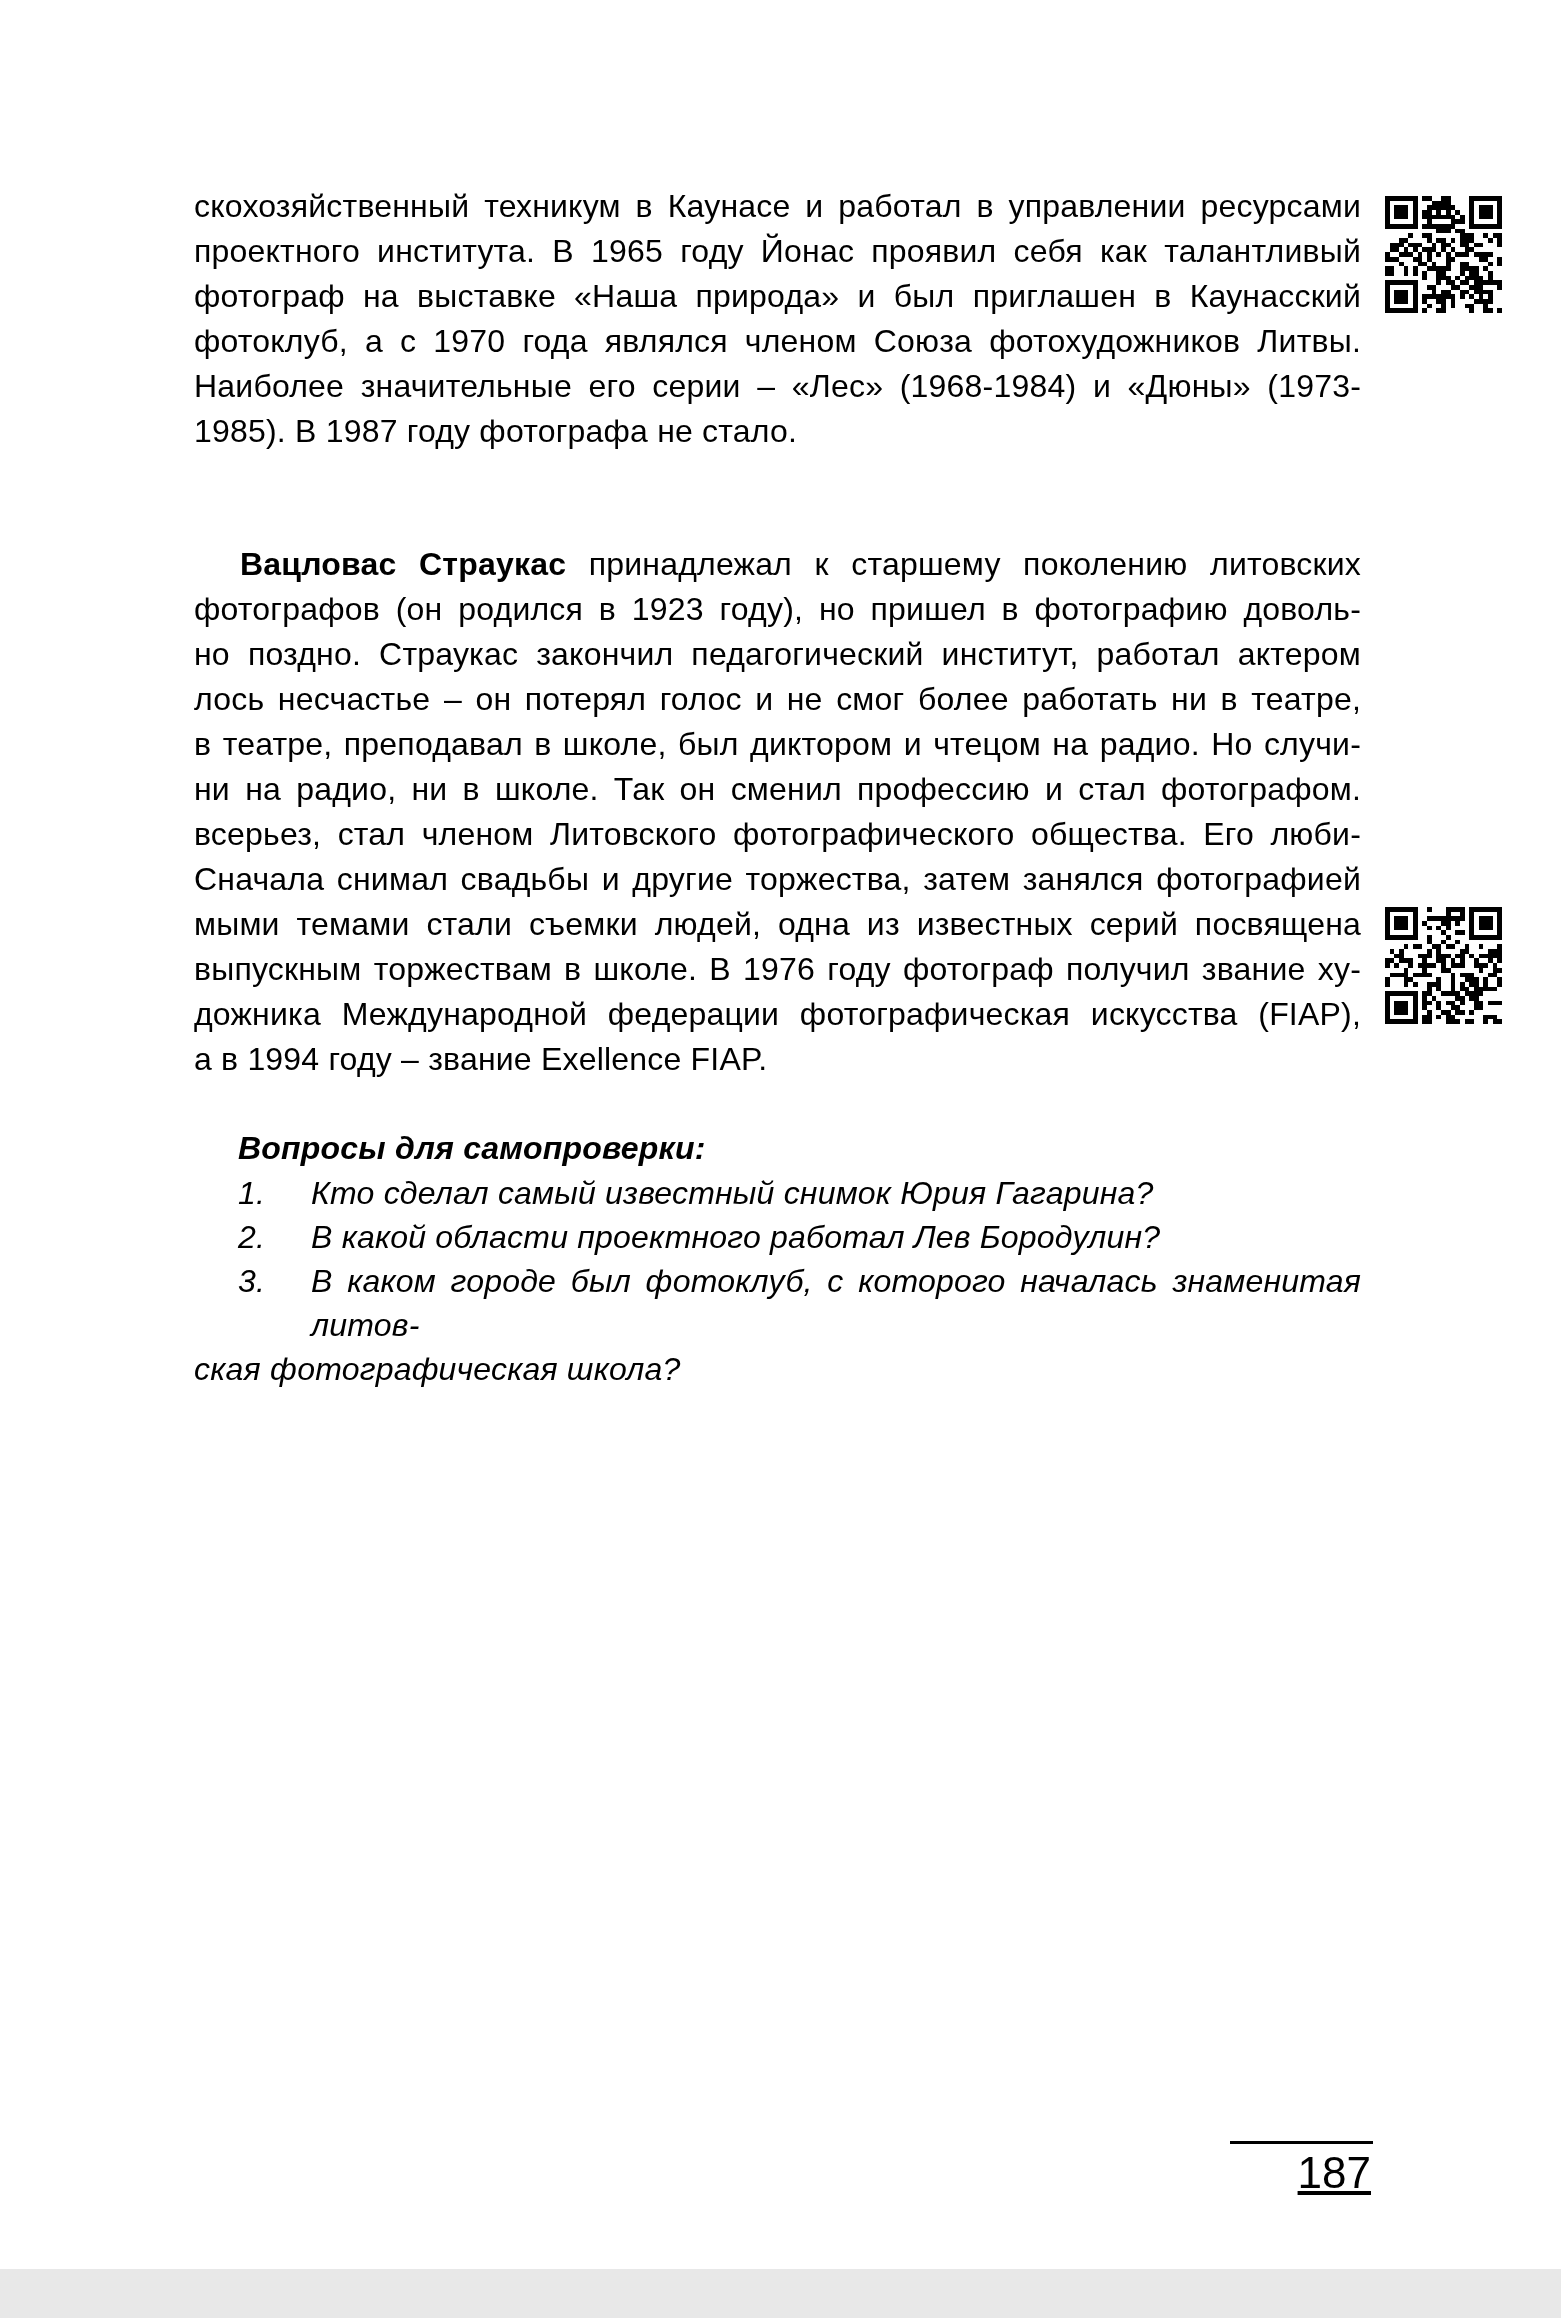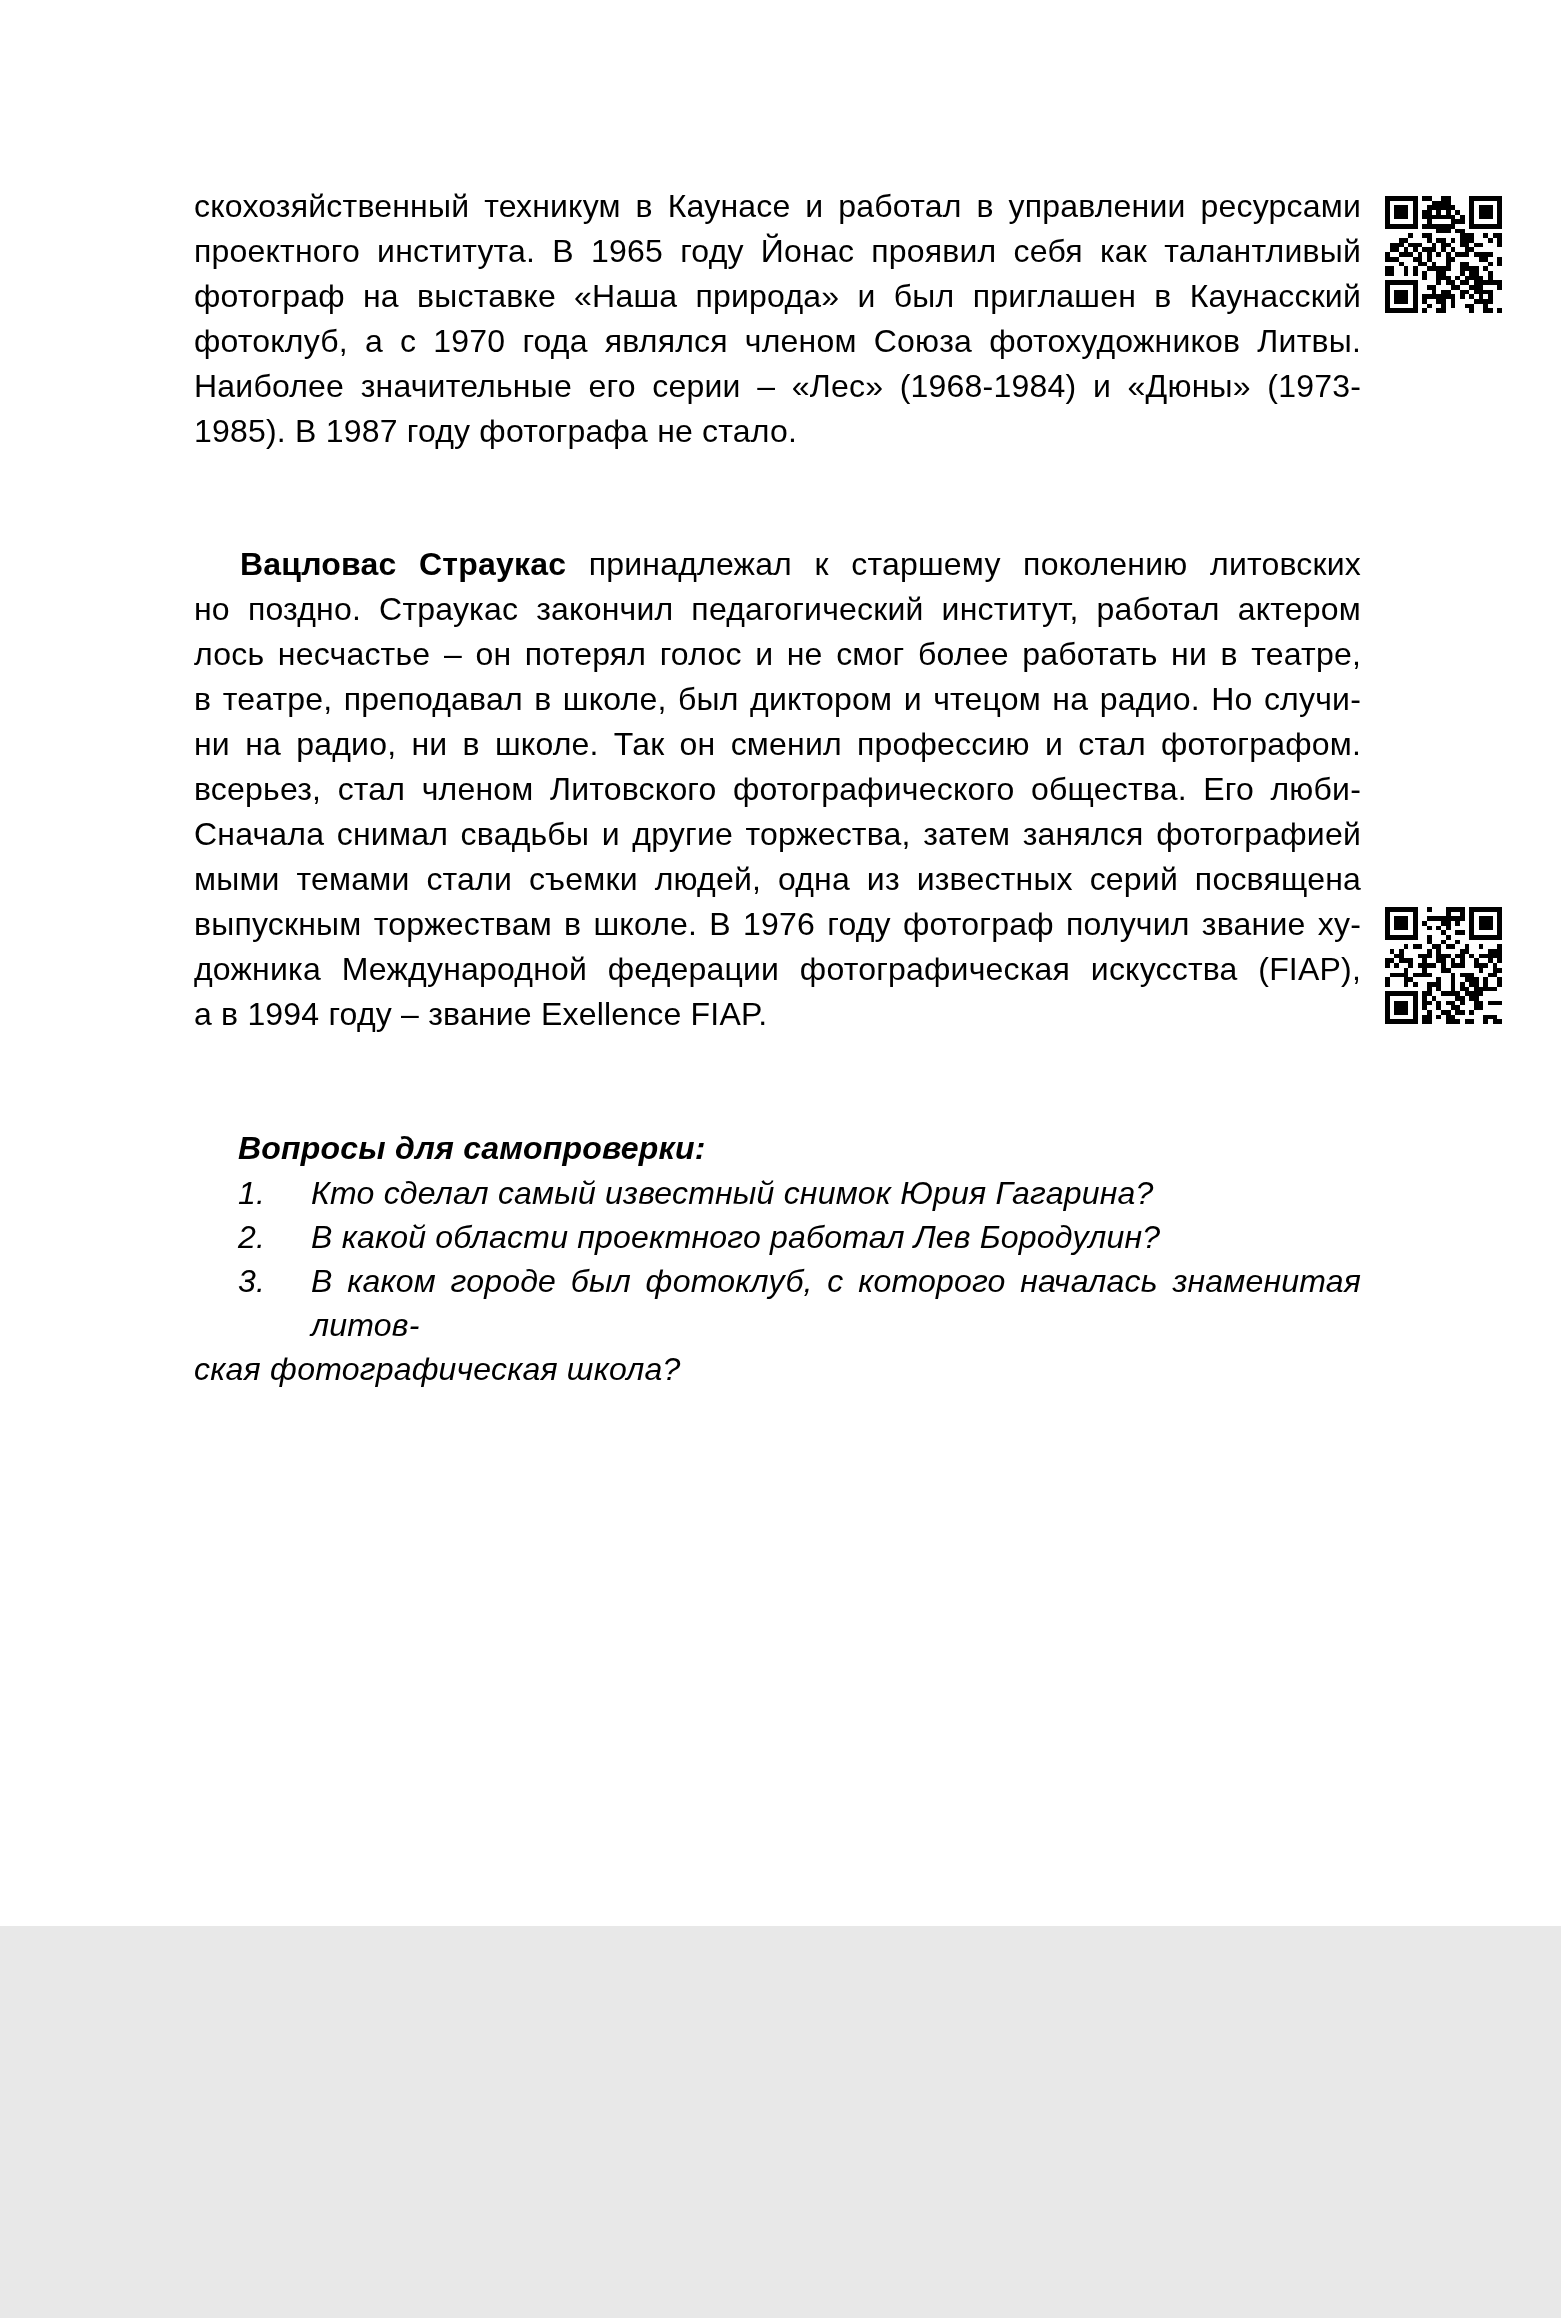"скохозяйственный техникум в Каунасе и" .page { height: 1926px -> 2269px }
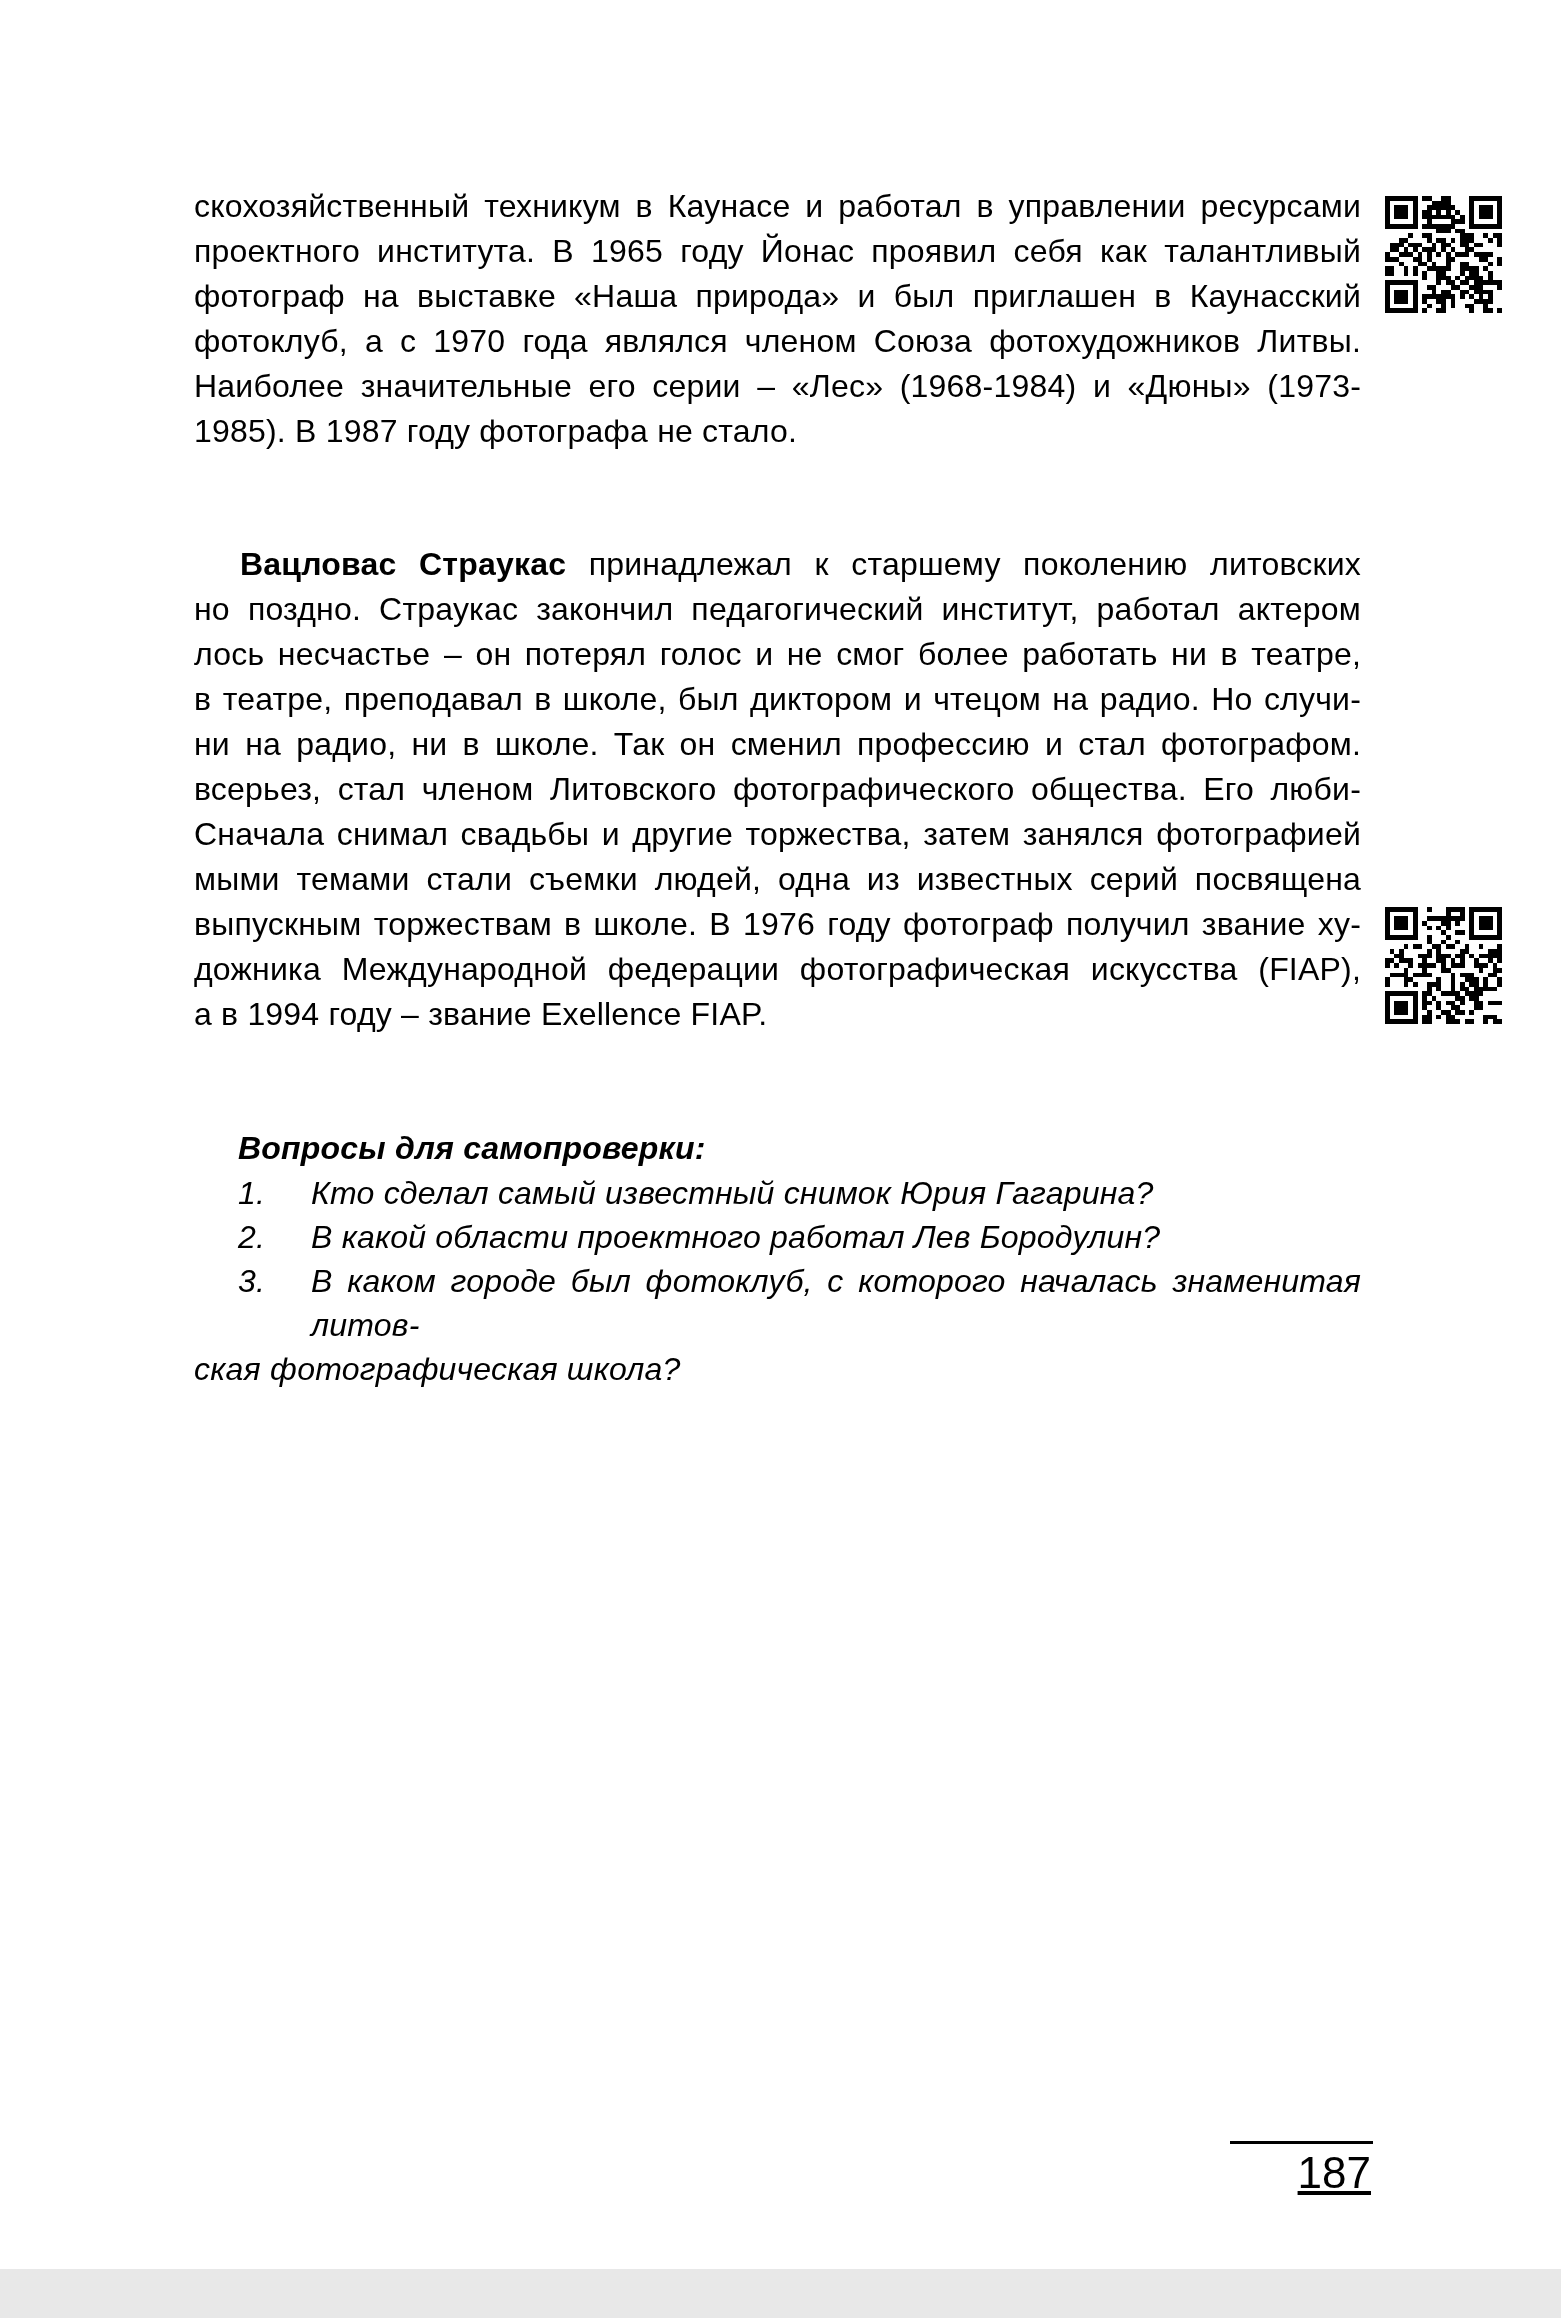"фотографов (он родился в 1923" div.ln { html: none -> <div>фотографов (он родился в 1923 году), но пришел в фотографию доволь-</div> }
